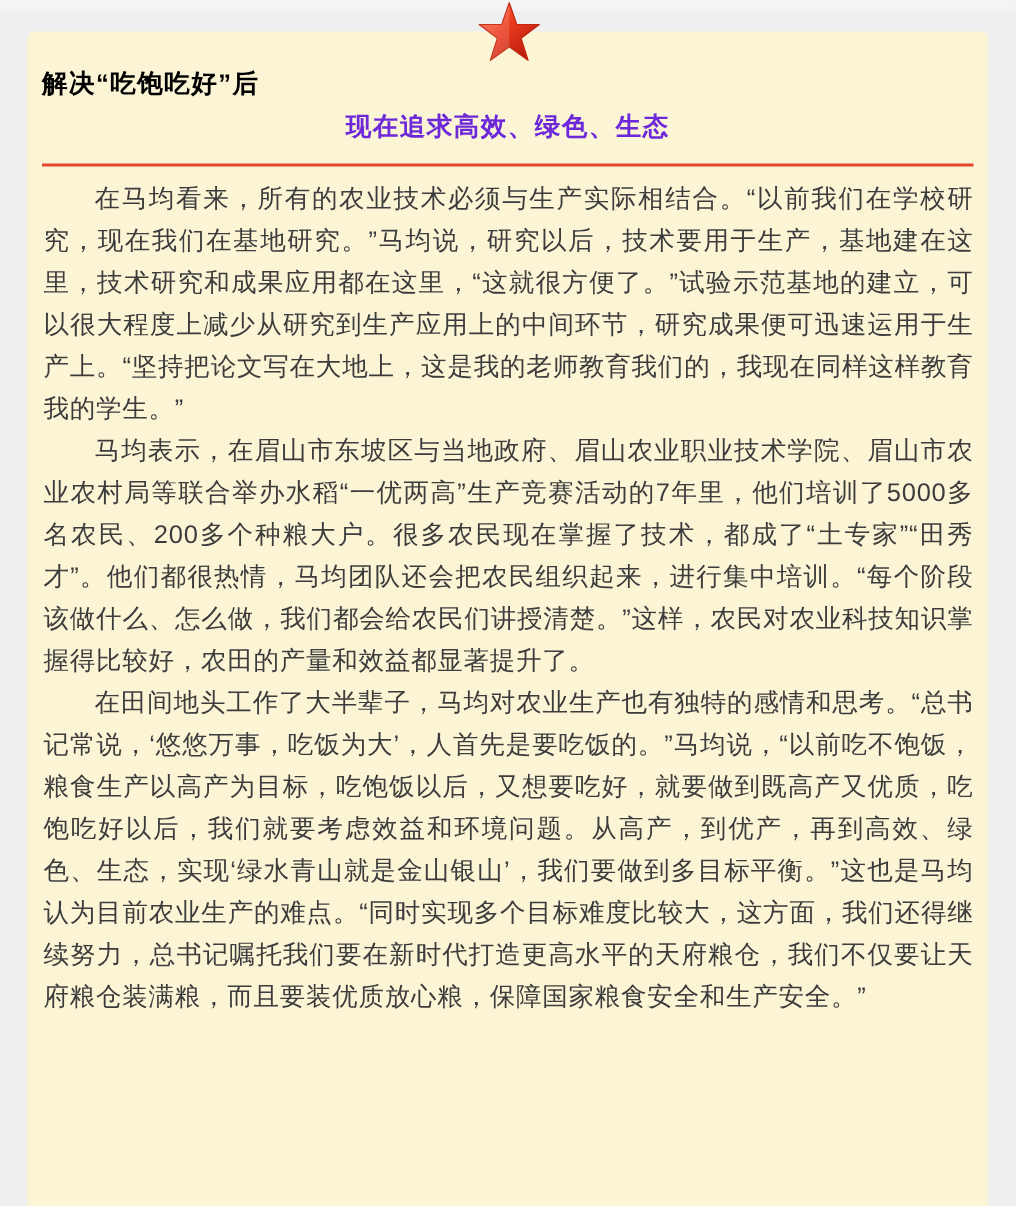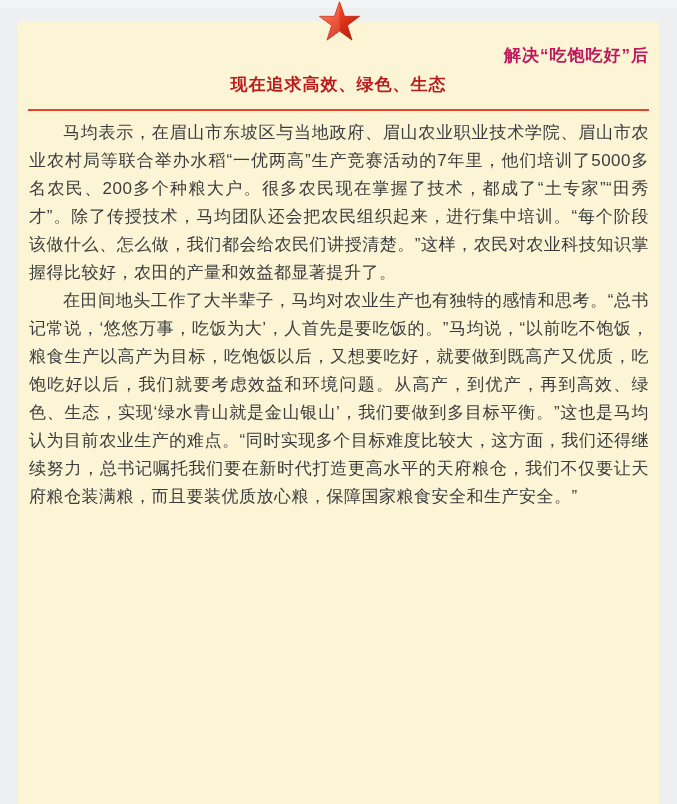"解决“吃饱吃好”后" .title-1 { color: #be185d -> #000000; text-align: right -> left }
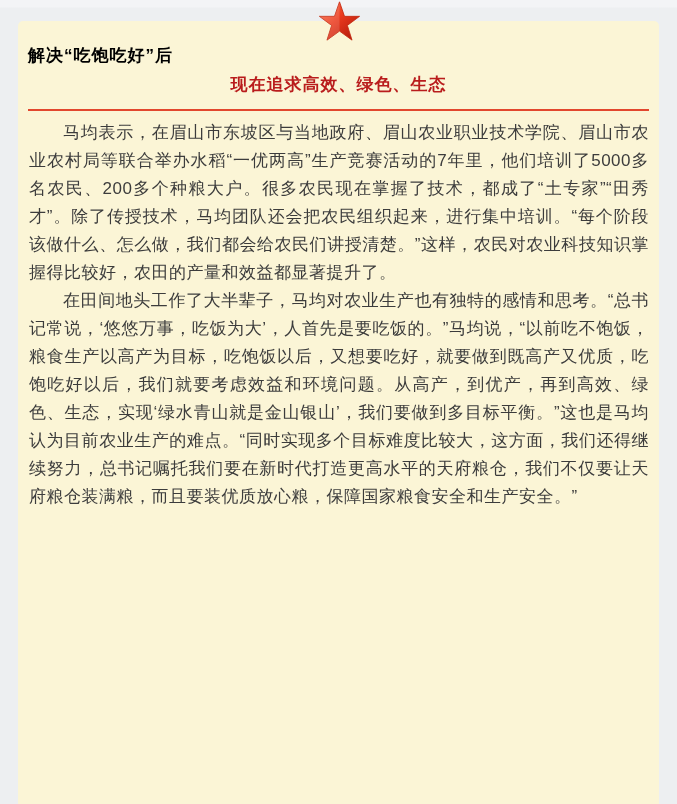"现在追求高效、绿色、生态" .title-2 { color: #b91c1c -> #6d28d9 }
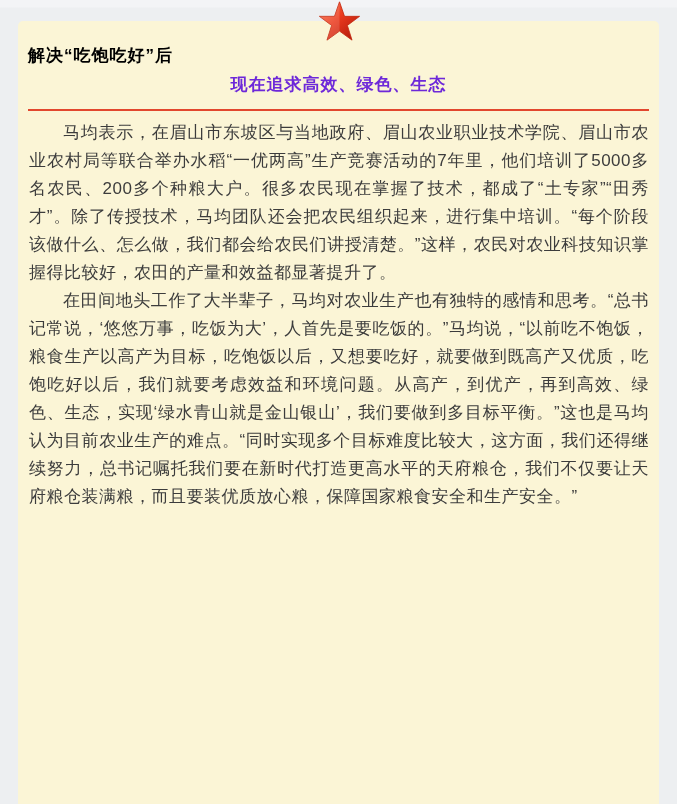"在马均看来，所有的农业技术必须与生产实际相结合。“以前我们在学校研究，现在我们在" p { html: none -> <p>在马均看来，所有的农业技术必须与生产实际相结合。“以前我们在学校研究，现在我们在基地研究。”马均说，研究以后，技术要用于生产，基地建在这里，技术研究和成果应用都在这里，“这就很方便了。”试验示范基地的建立，可以很大程度上减少从研究到生产应用上的中间环节，研究成果便可迅速运用于生产上。“坚持把论文写在大地上，这是我的老师教育我们的，我现在同样这样教育我的学生。”</p> }
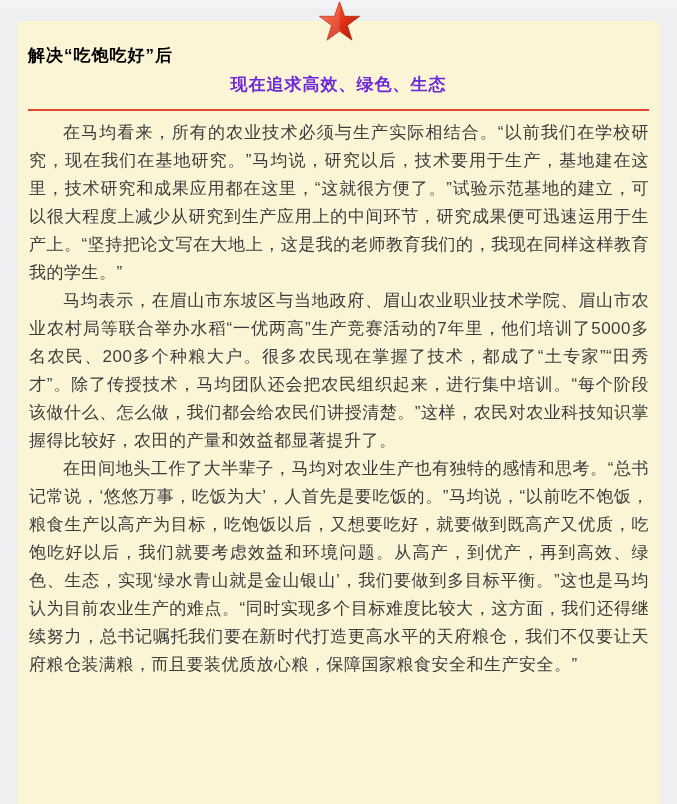"马均表示，在眉山市东坡区与当地政府、眉山农业职业技术学院、眉山市农业农村局等联合" p { text: 除了传授技术 -> 他们都很热情 }
